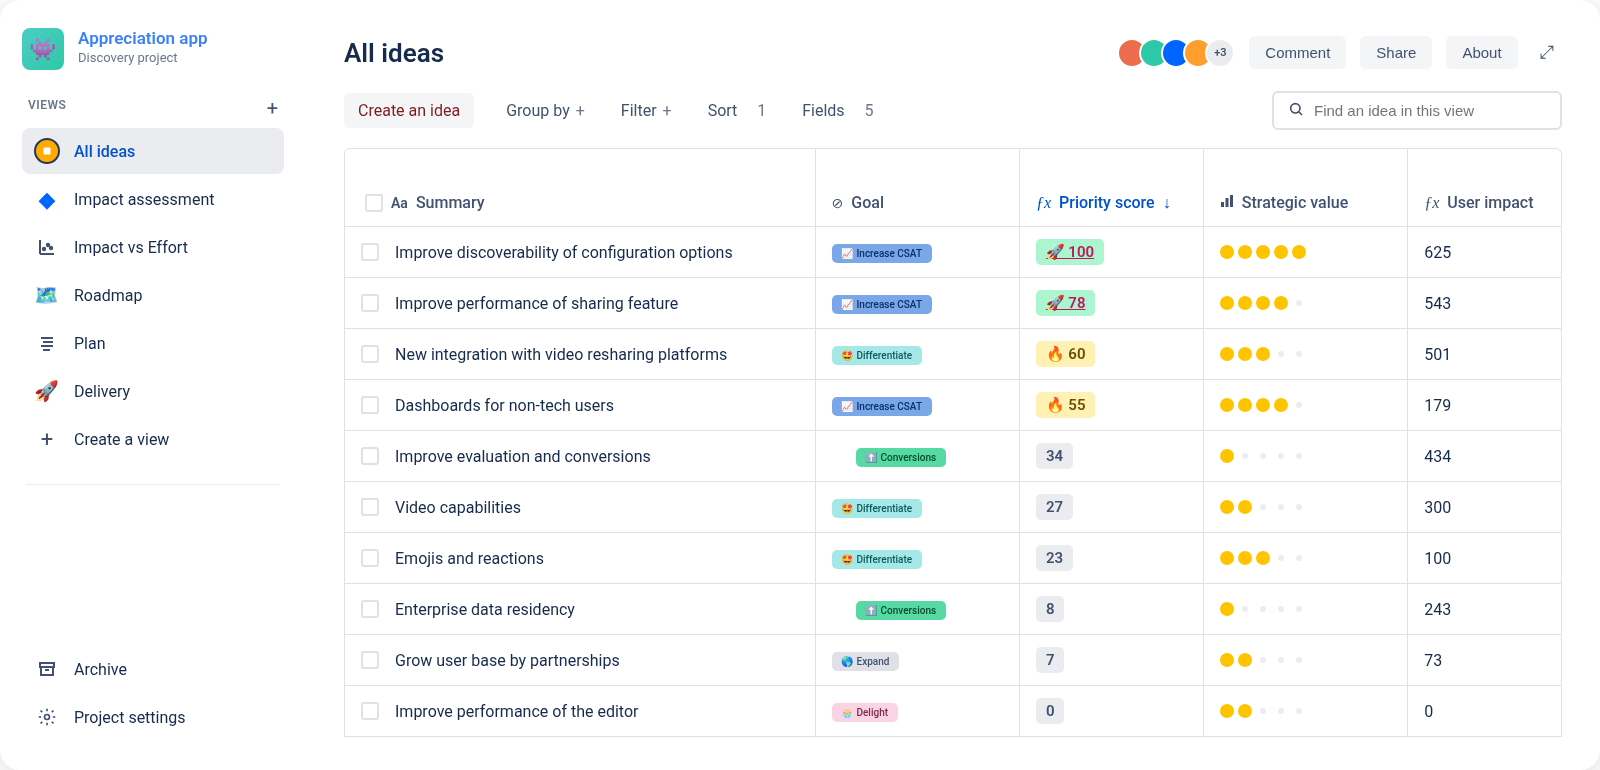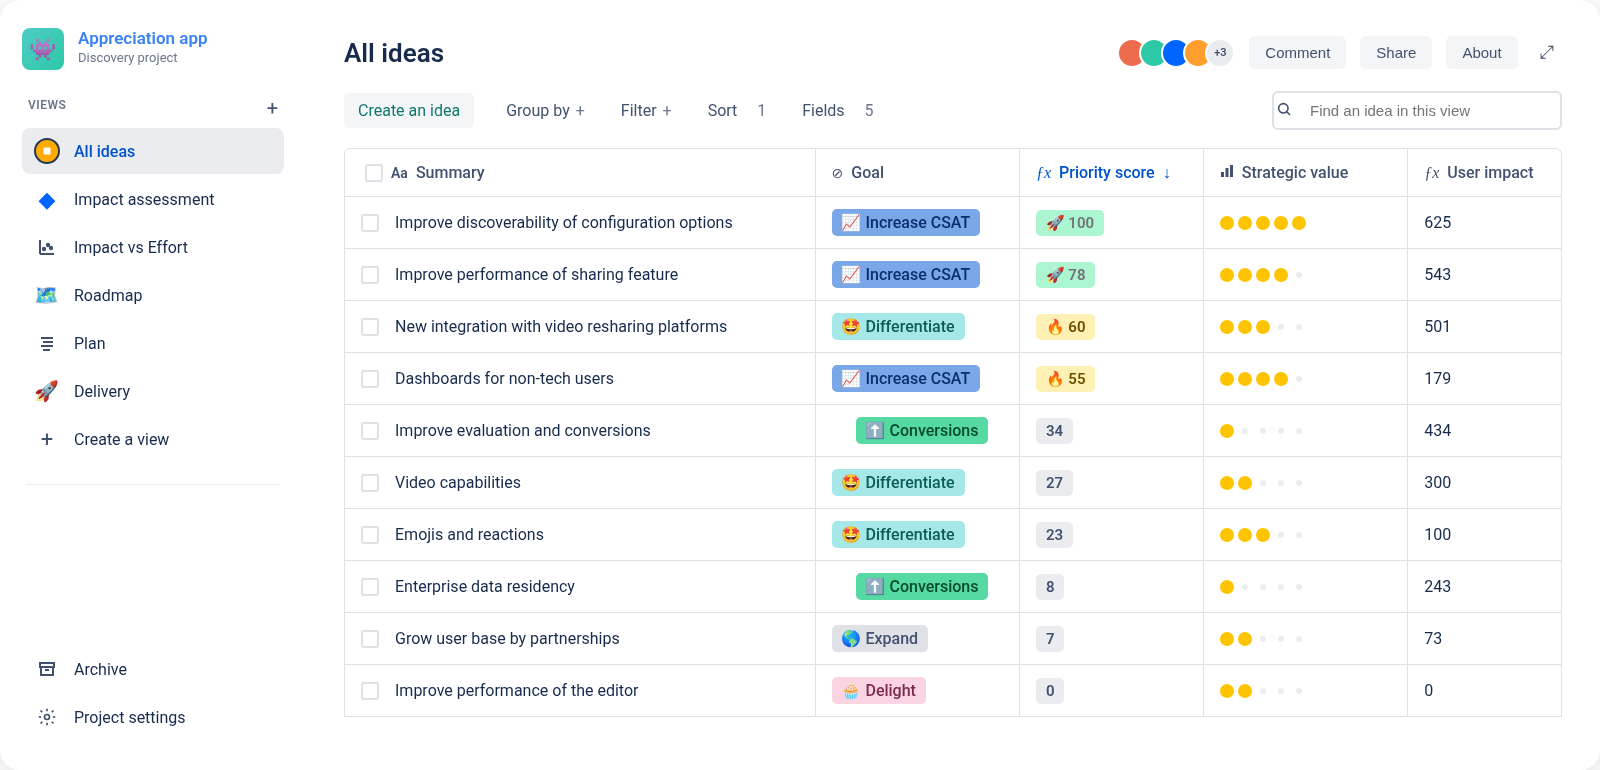"Create an idea" .ctrl.primary { color: #0f766e -> #7f1d1d }
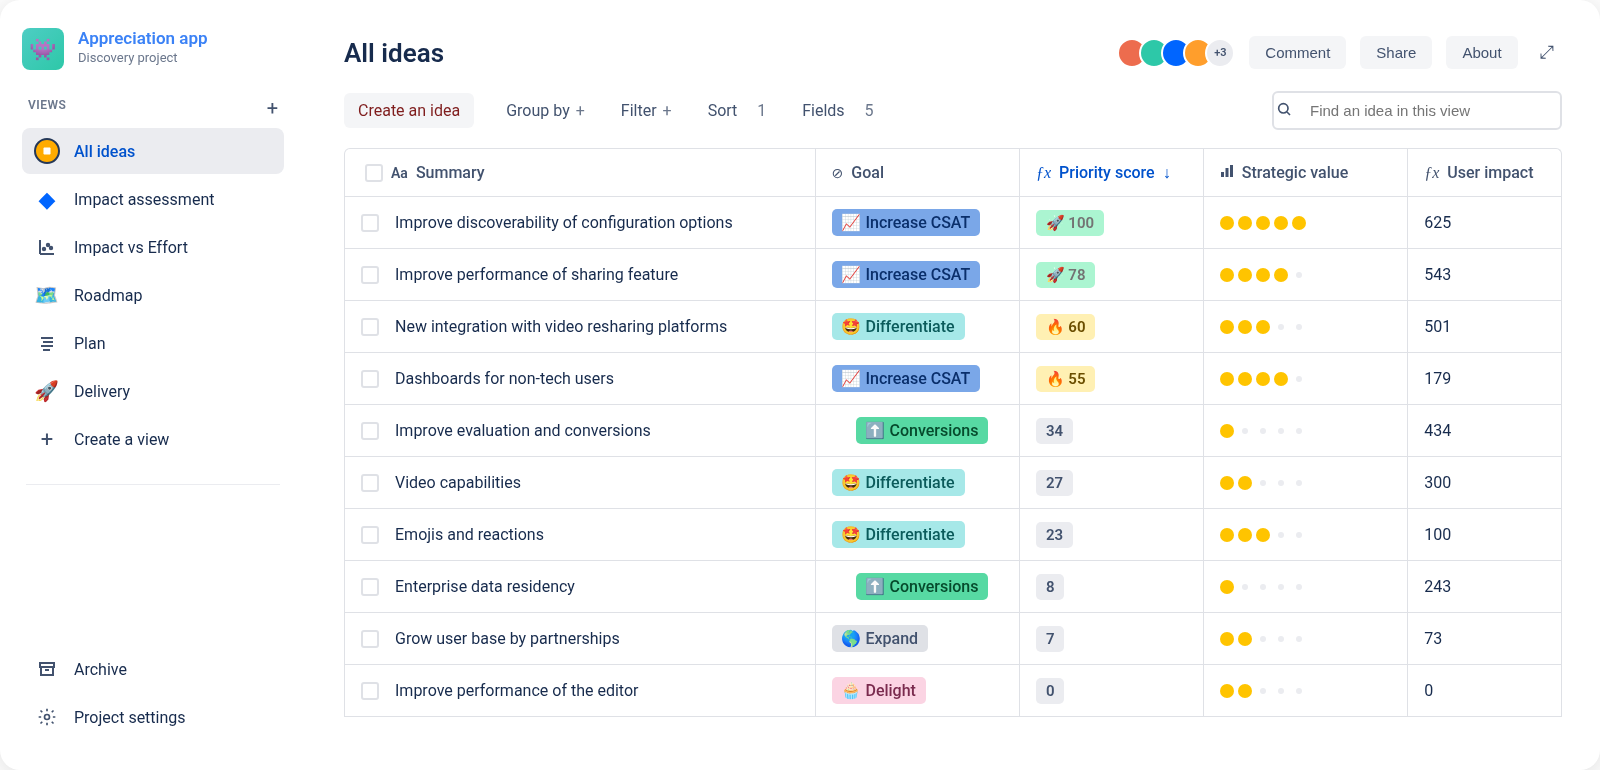"Find an idea in this" .search-box { gap: 18px -> 10px; padding: 8px 2px -> 8px 14px }
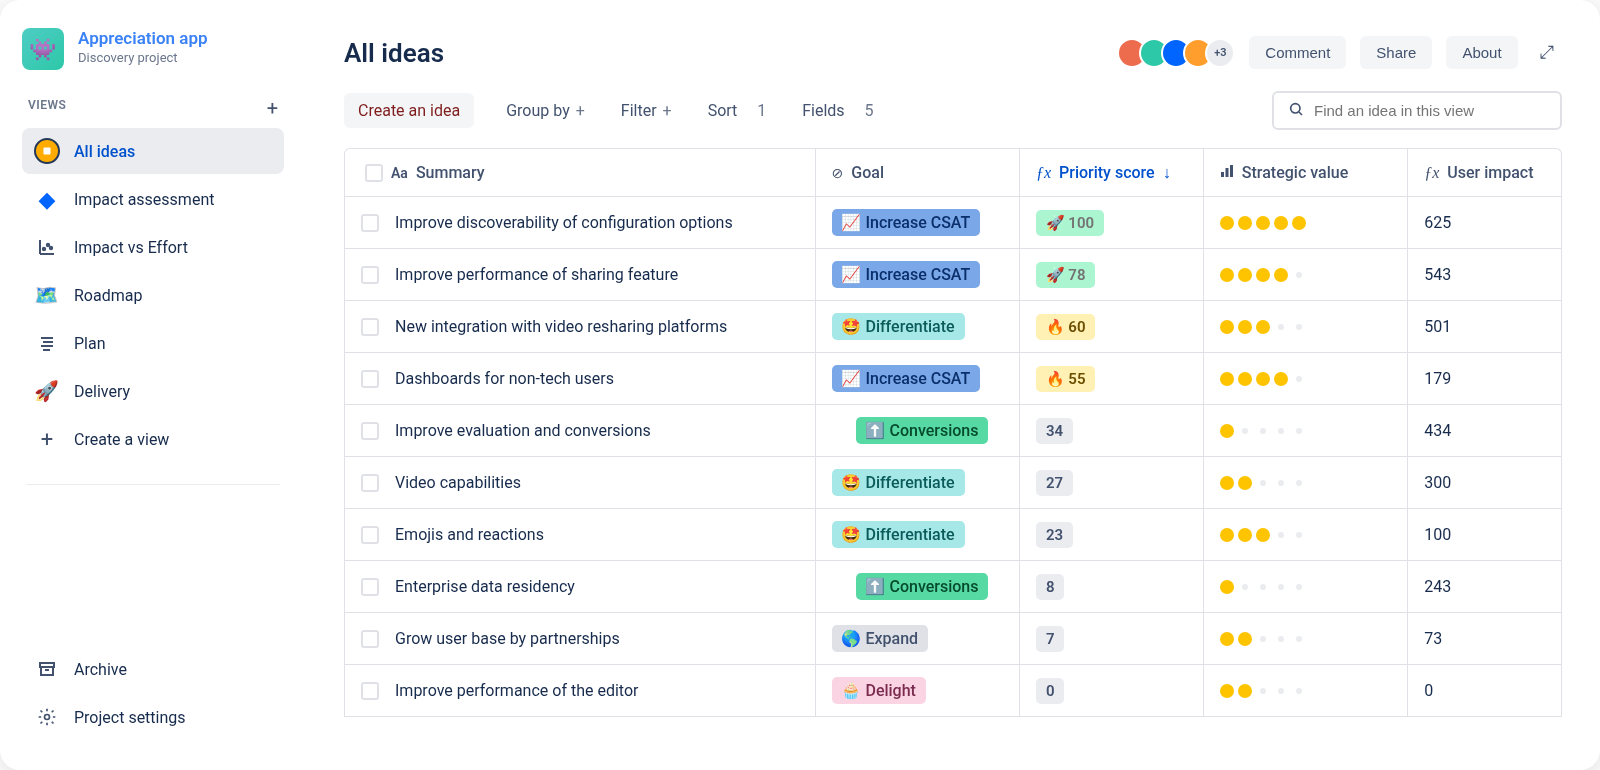"Aa" .th-inner { margin-top: none -> 30px }
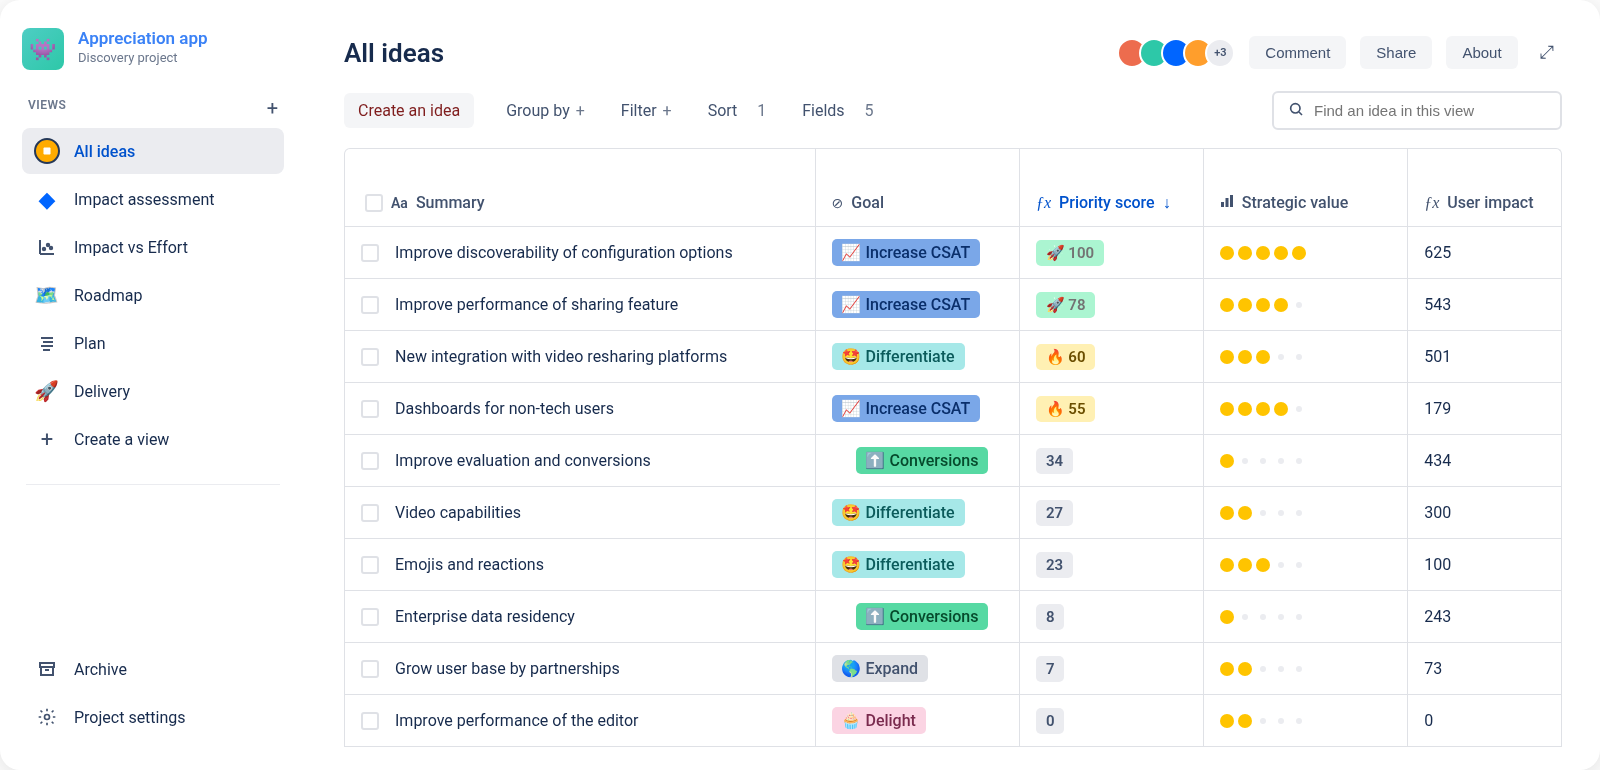"📈 Increase CSAT" .tag { font-size: 16px -> 10px }
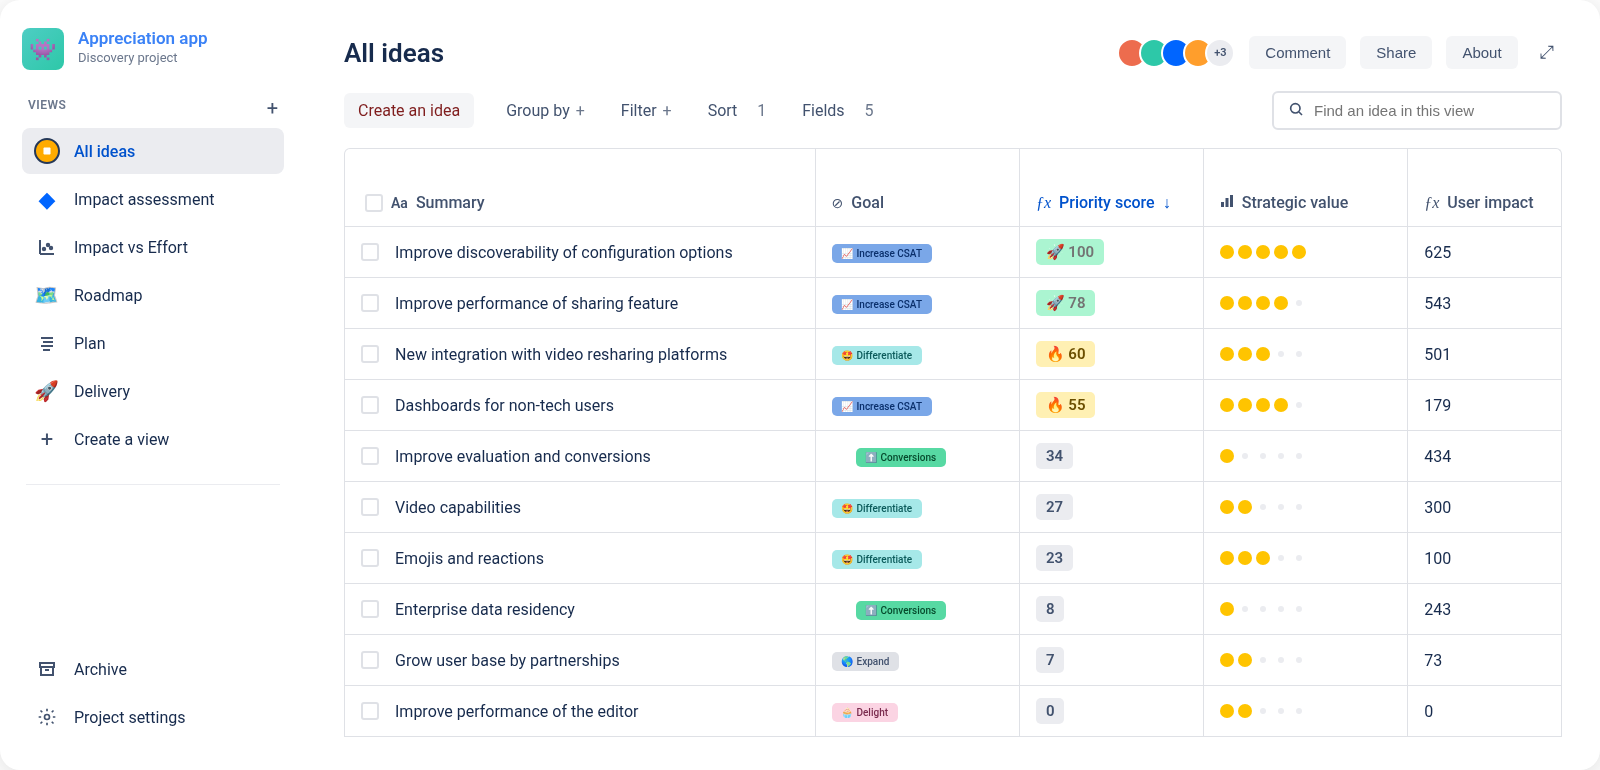"🚀 100" .prio-green { color: #737373 -> #be185d; text-decoration: none -> underline }
